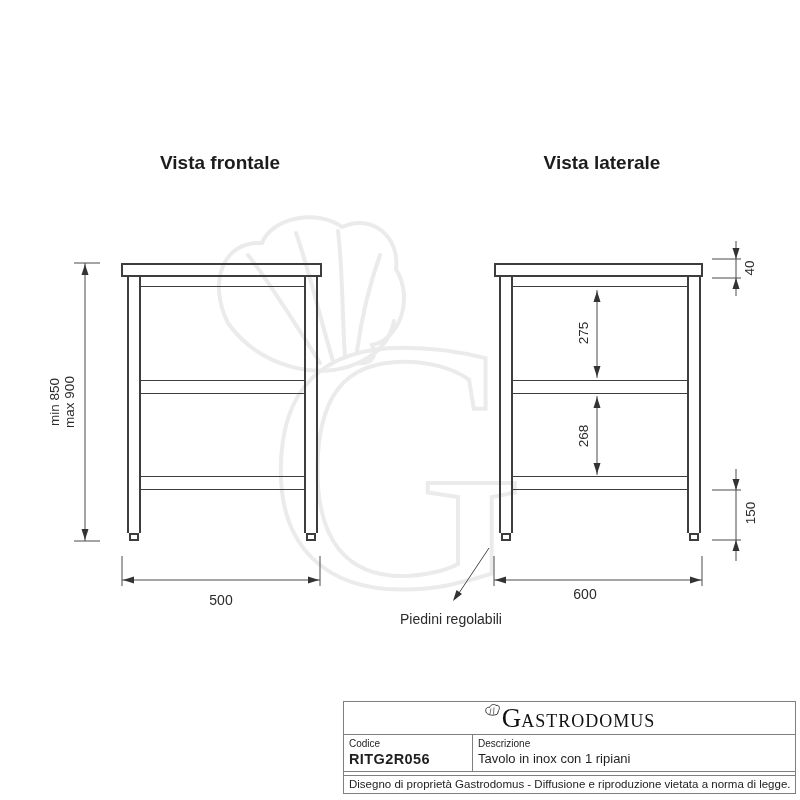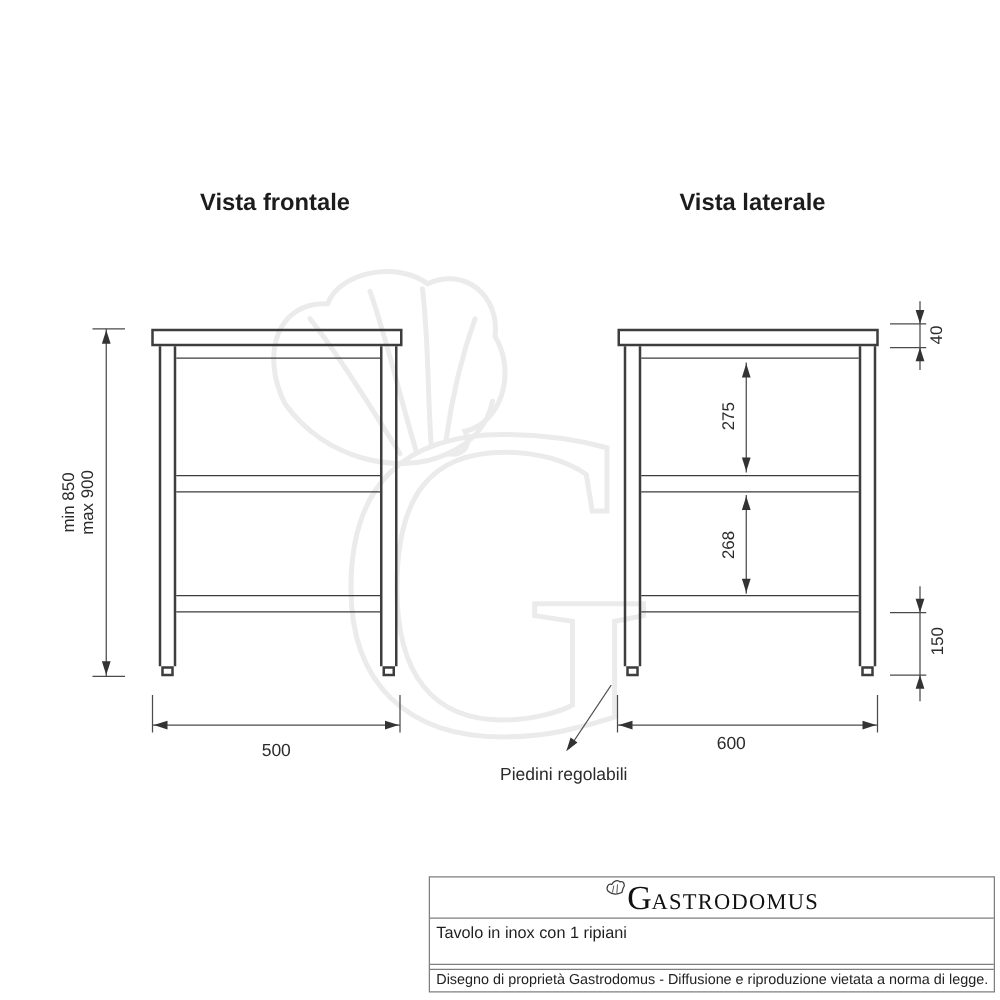"Codice" div.tb-cell { html: none -> <div> <div>Codice</div> <div>RITG2R056</div> </div> }
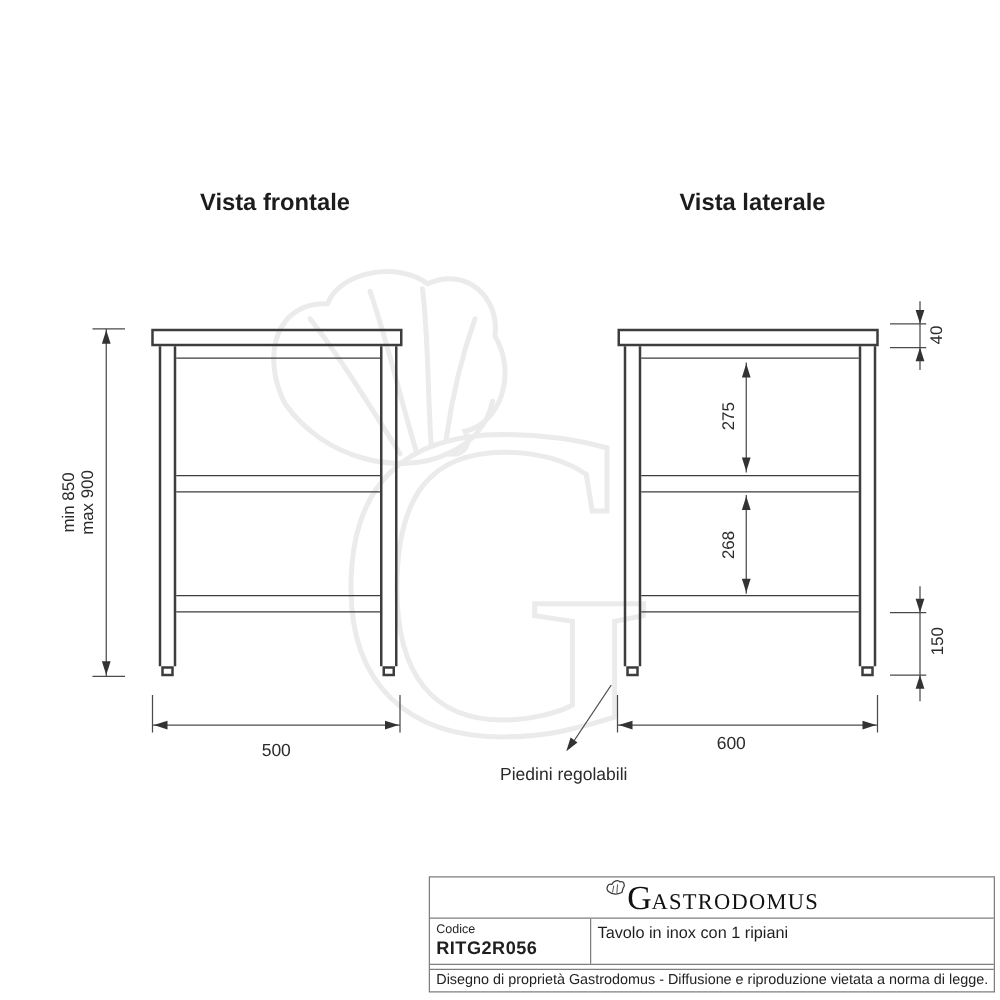"Descrizione" div.tb-label { html: none -> <div>Descrizione</div> }
